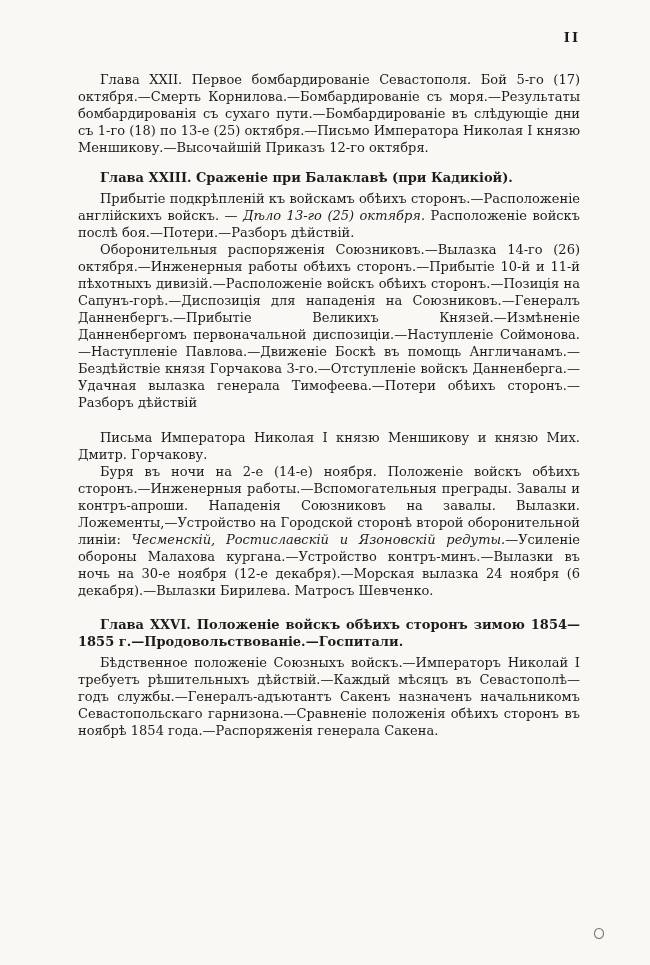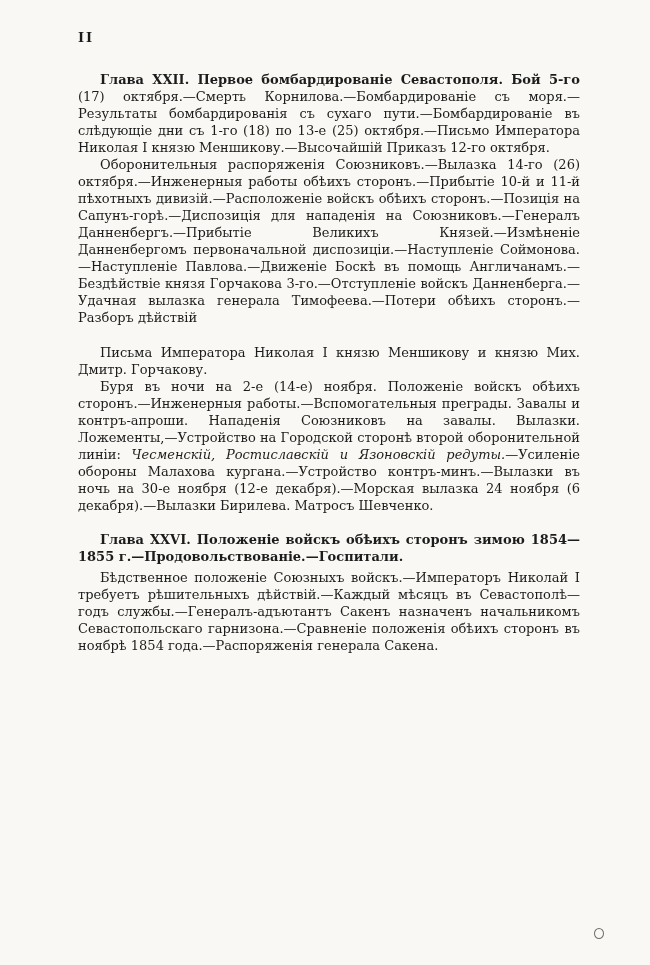"II" .pagenum { text-align: left -> right }
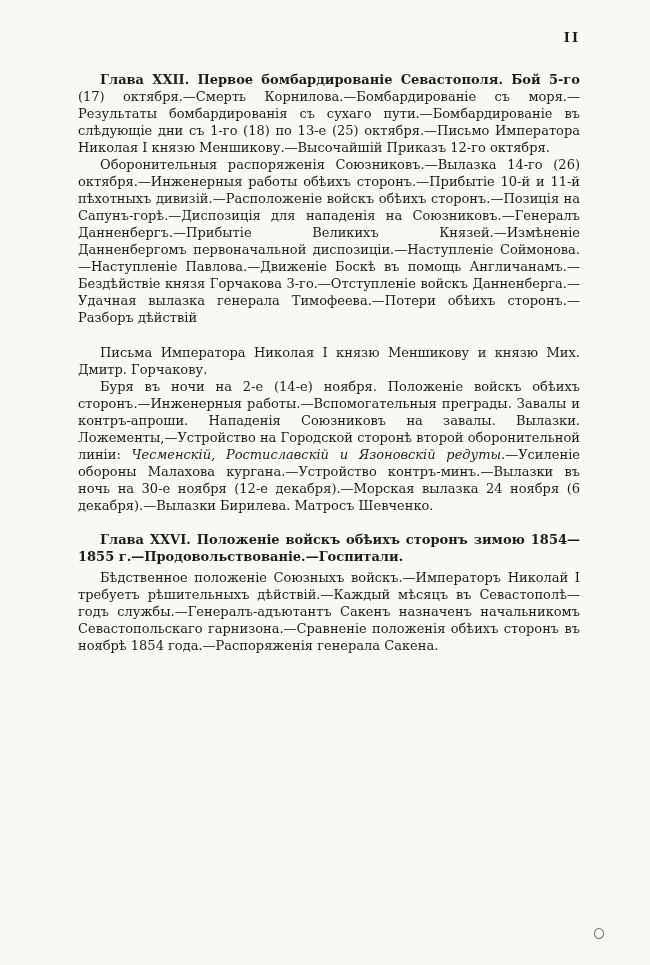"Глава XXII. Первое бомбардированіе" .bold { font-weight: 700 -> 400 }
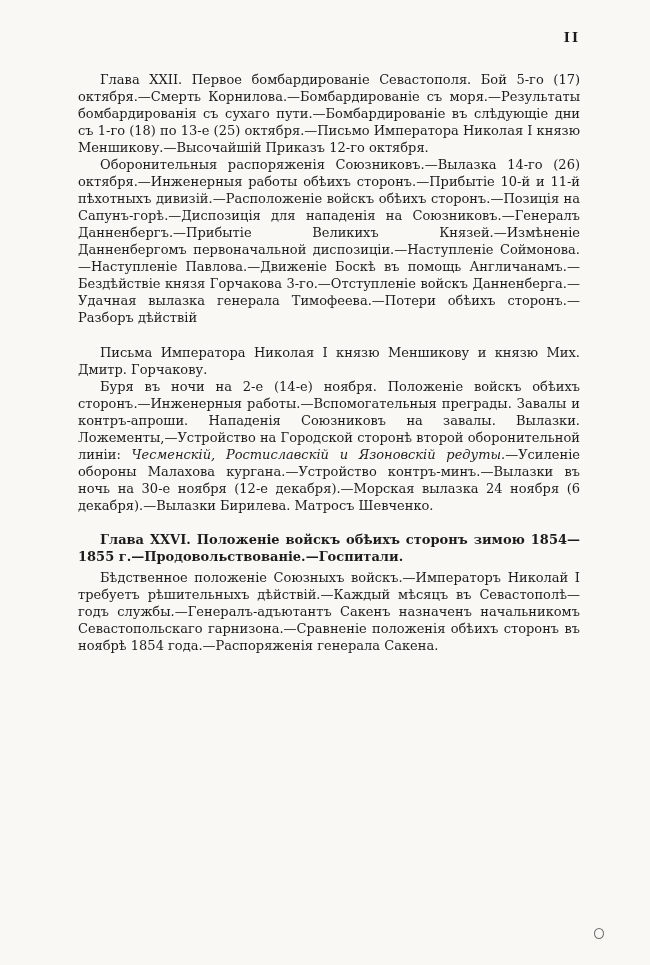"Глава XXIII. Сраженіе при Балаклавѣ" p.entry { html: none -> <p>Глава XXIII. Сраженіе при Балаклавѣ (при Кадикіой).</p> }
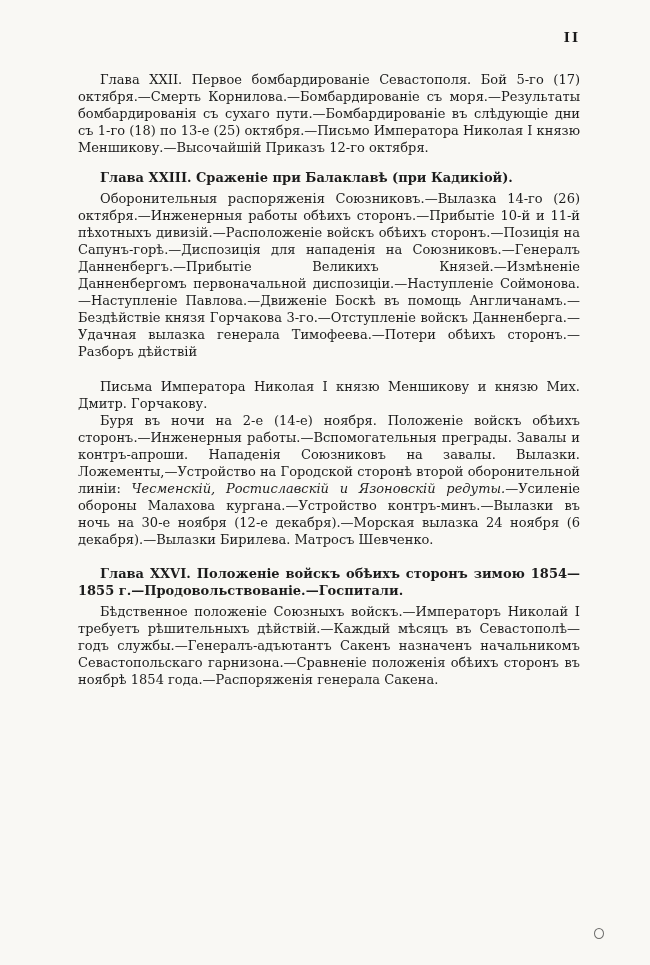"Прибытіе подкрѣпленій къ войскамъ обѣихъ" p.entry { html: none -> <p><span>Прибытіе подкрѣпленій къ войскамъ обѣихъ сторонъ.—Расположеніе англійскихъ войскъ. — </span><span>Дѣло 13-го (25) октября.</span><span> Расположеніе войскъ послѣ боя.—Потери.—Разборъ дѣйствій.</span></p> }
